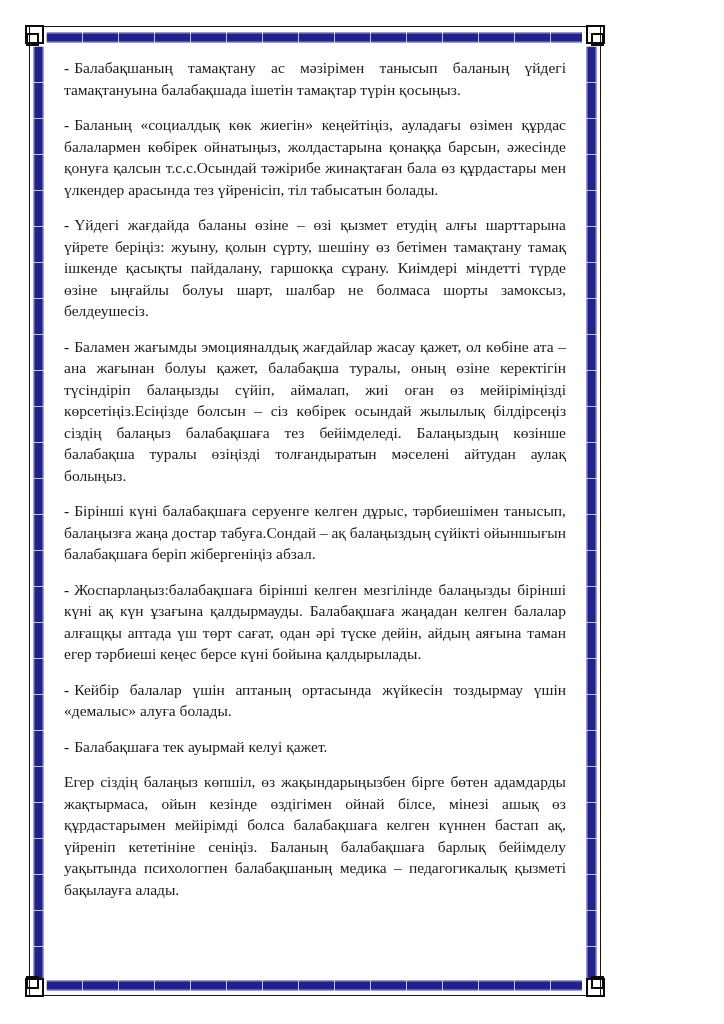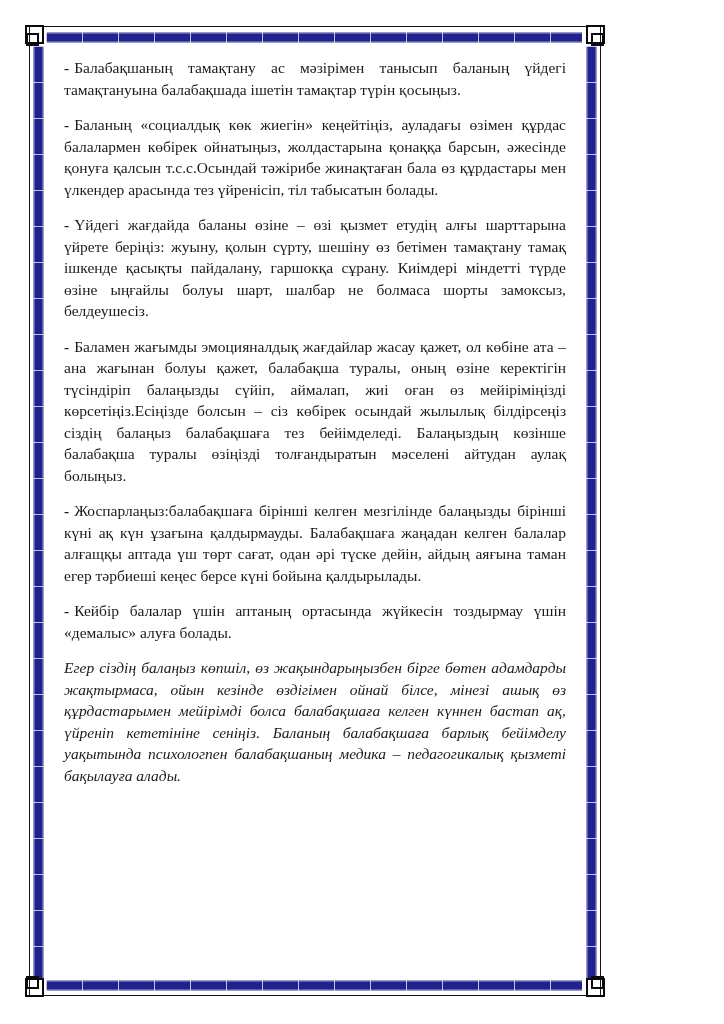"- Бірінші күні балабақшаға серуенге" p.para { html: none -> <p> <span>-</span><span>Бірінші күні балабақшаға серуенге келген дұрыс, тәрбиешімен танысып, балаңызға жаңа достар табуға.Сондай – ақ балаңыздың сүйікті ойыншығын балабақшаға беріп жібергеніңіз абзал.</span> </p> }
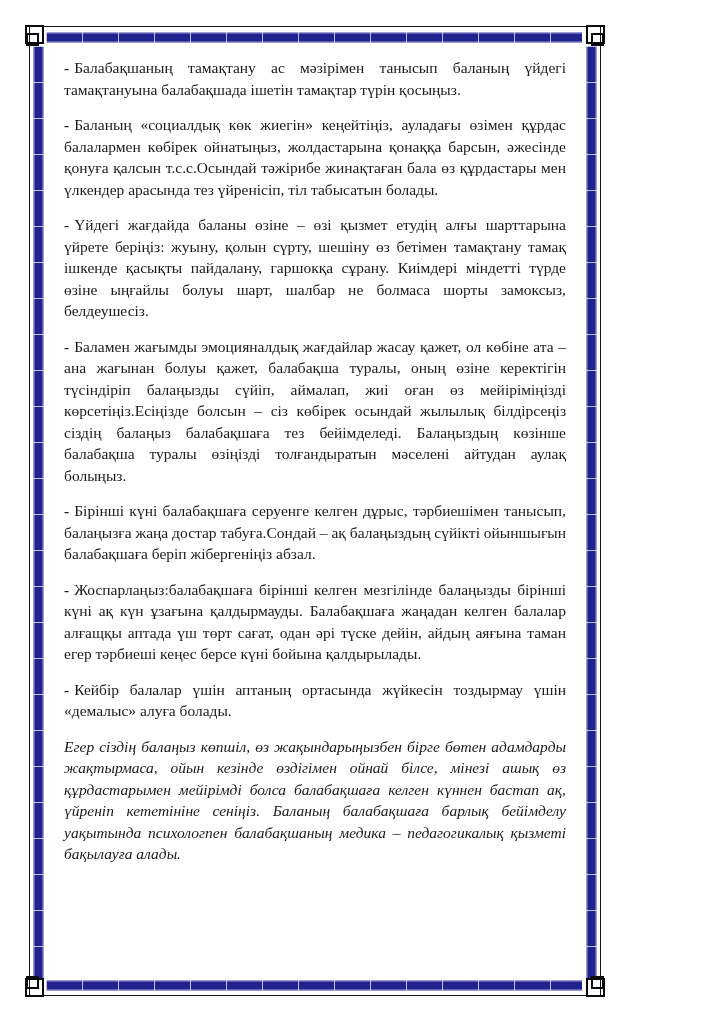"- Балабақшаға тек ауырмай келуі" p.para { html: none -> <p> <span>-</span><span>Балабақшаға тек ауырмай келуі қажет.</span> </p> }
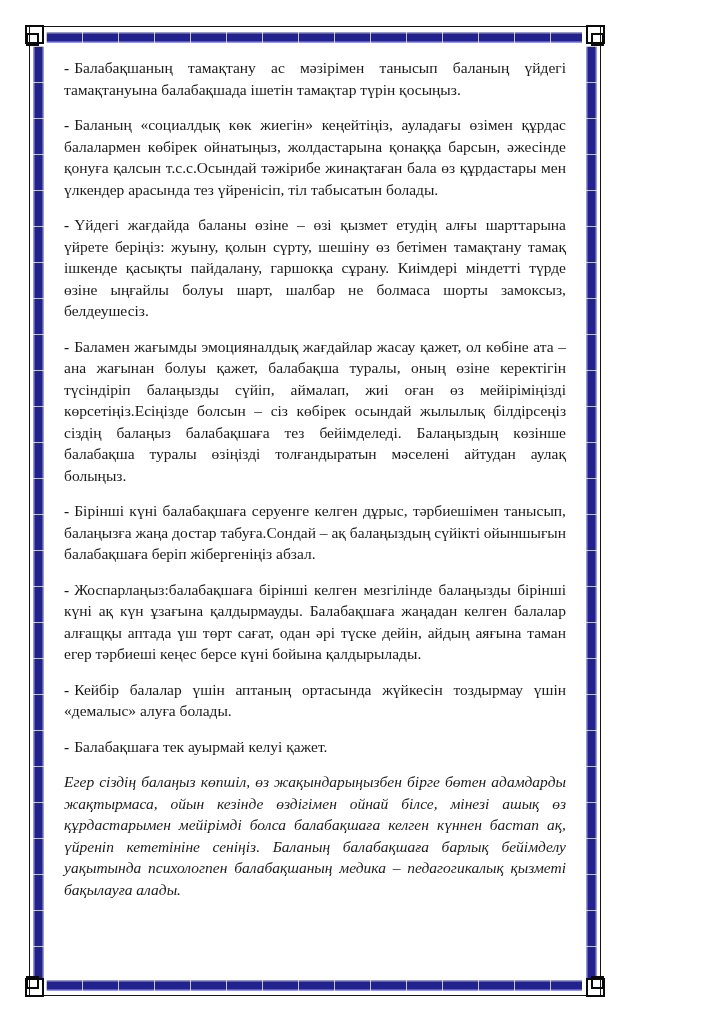"Егер сіздің балаңыз көпшіл, өз" .para:last-child { font-style: italic -> none }
